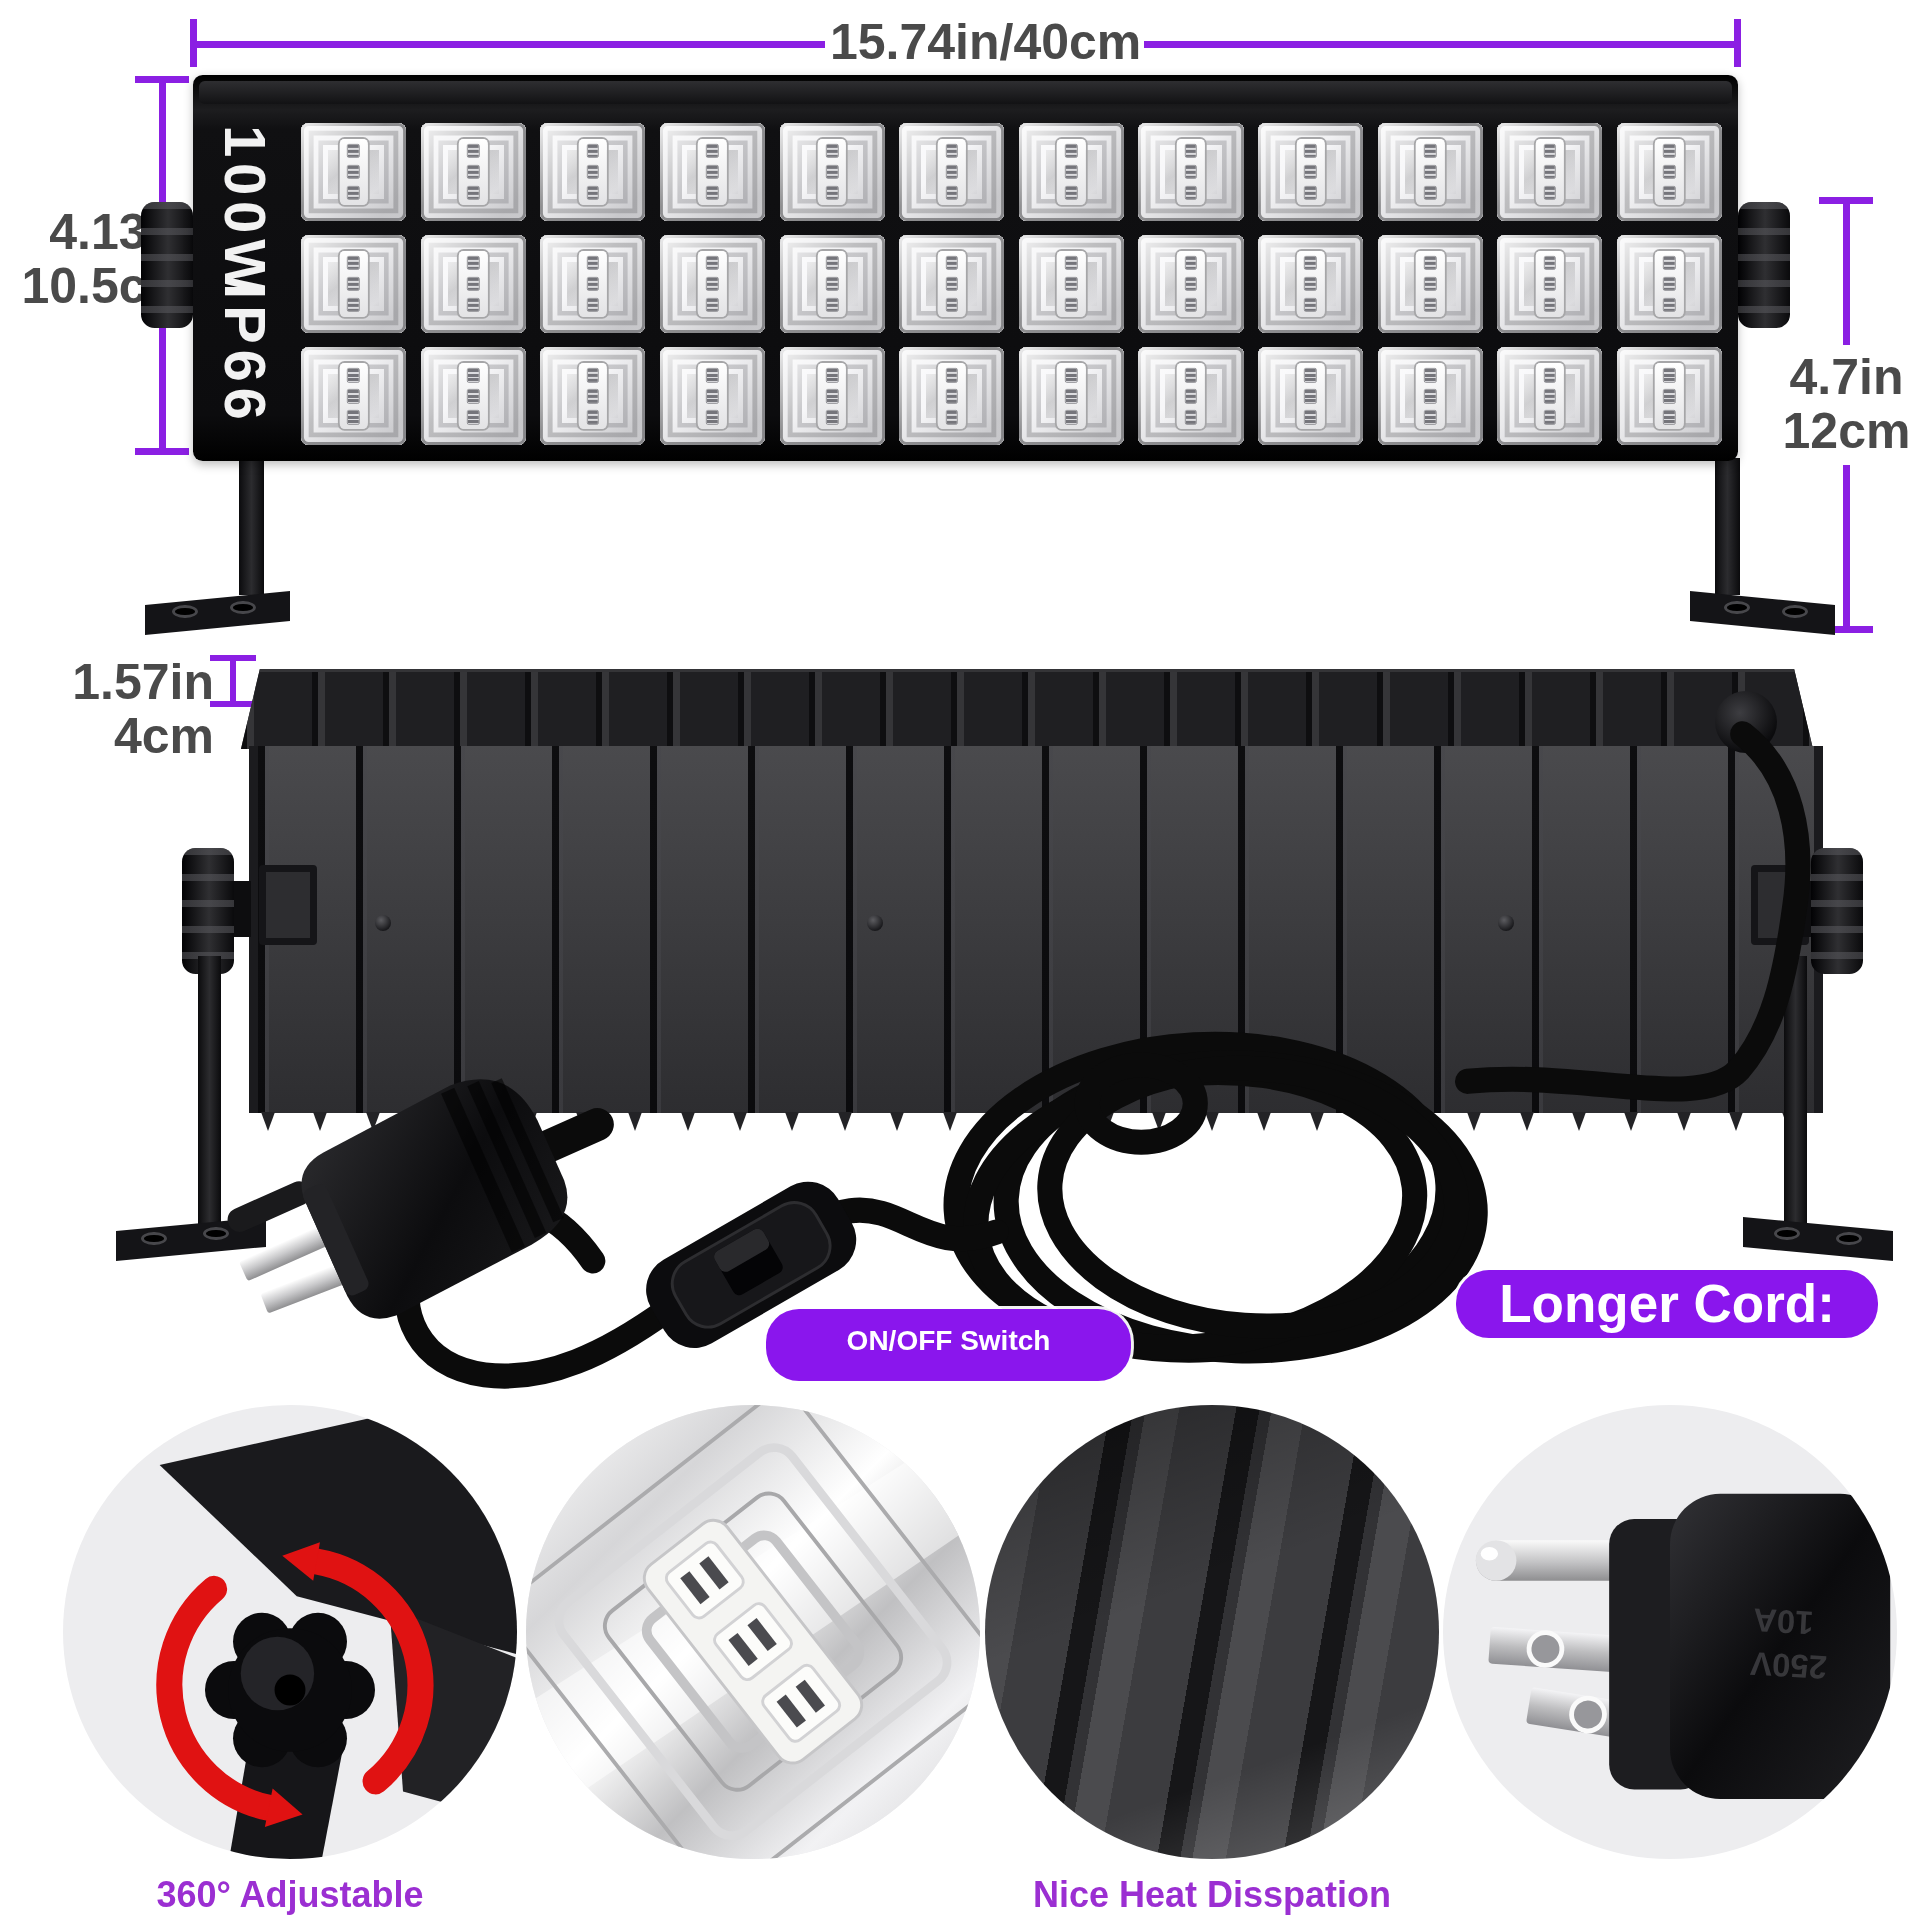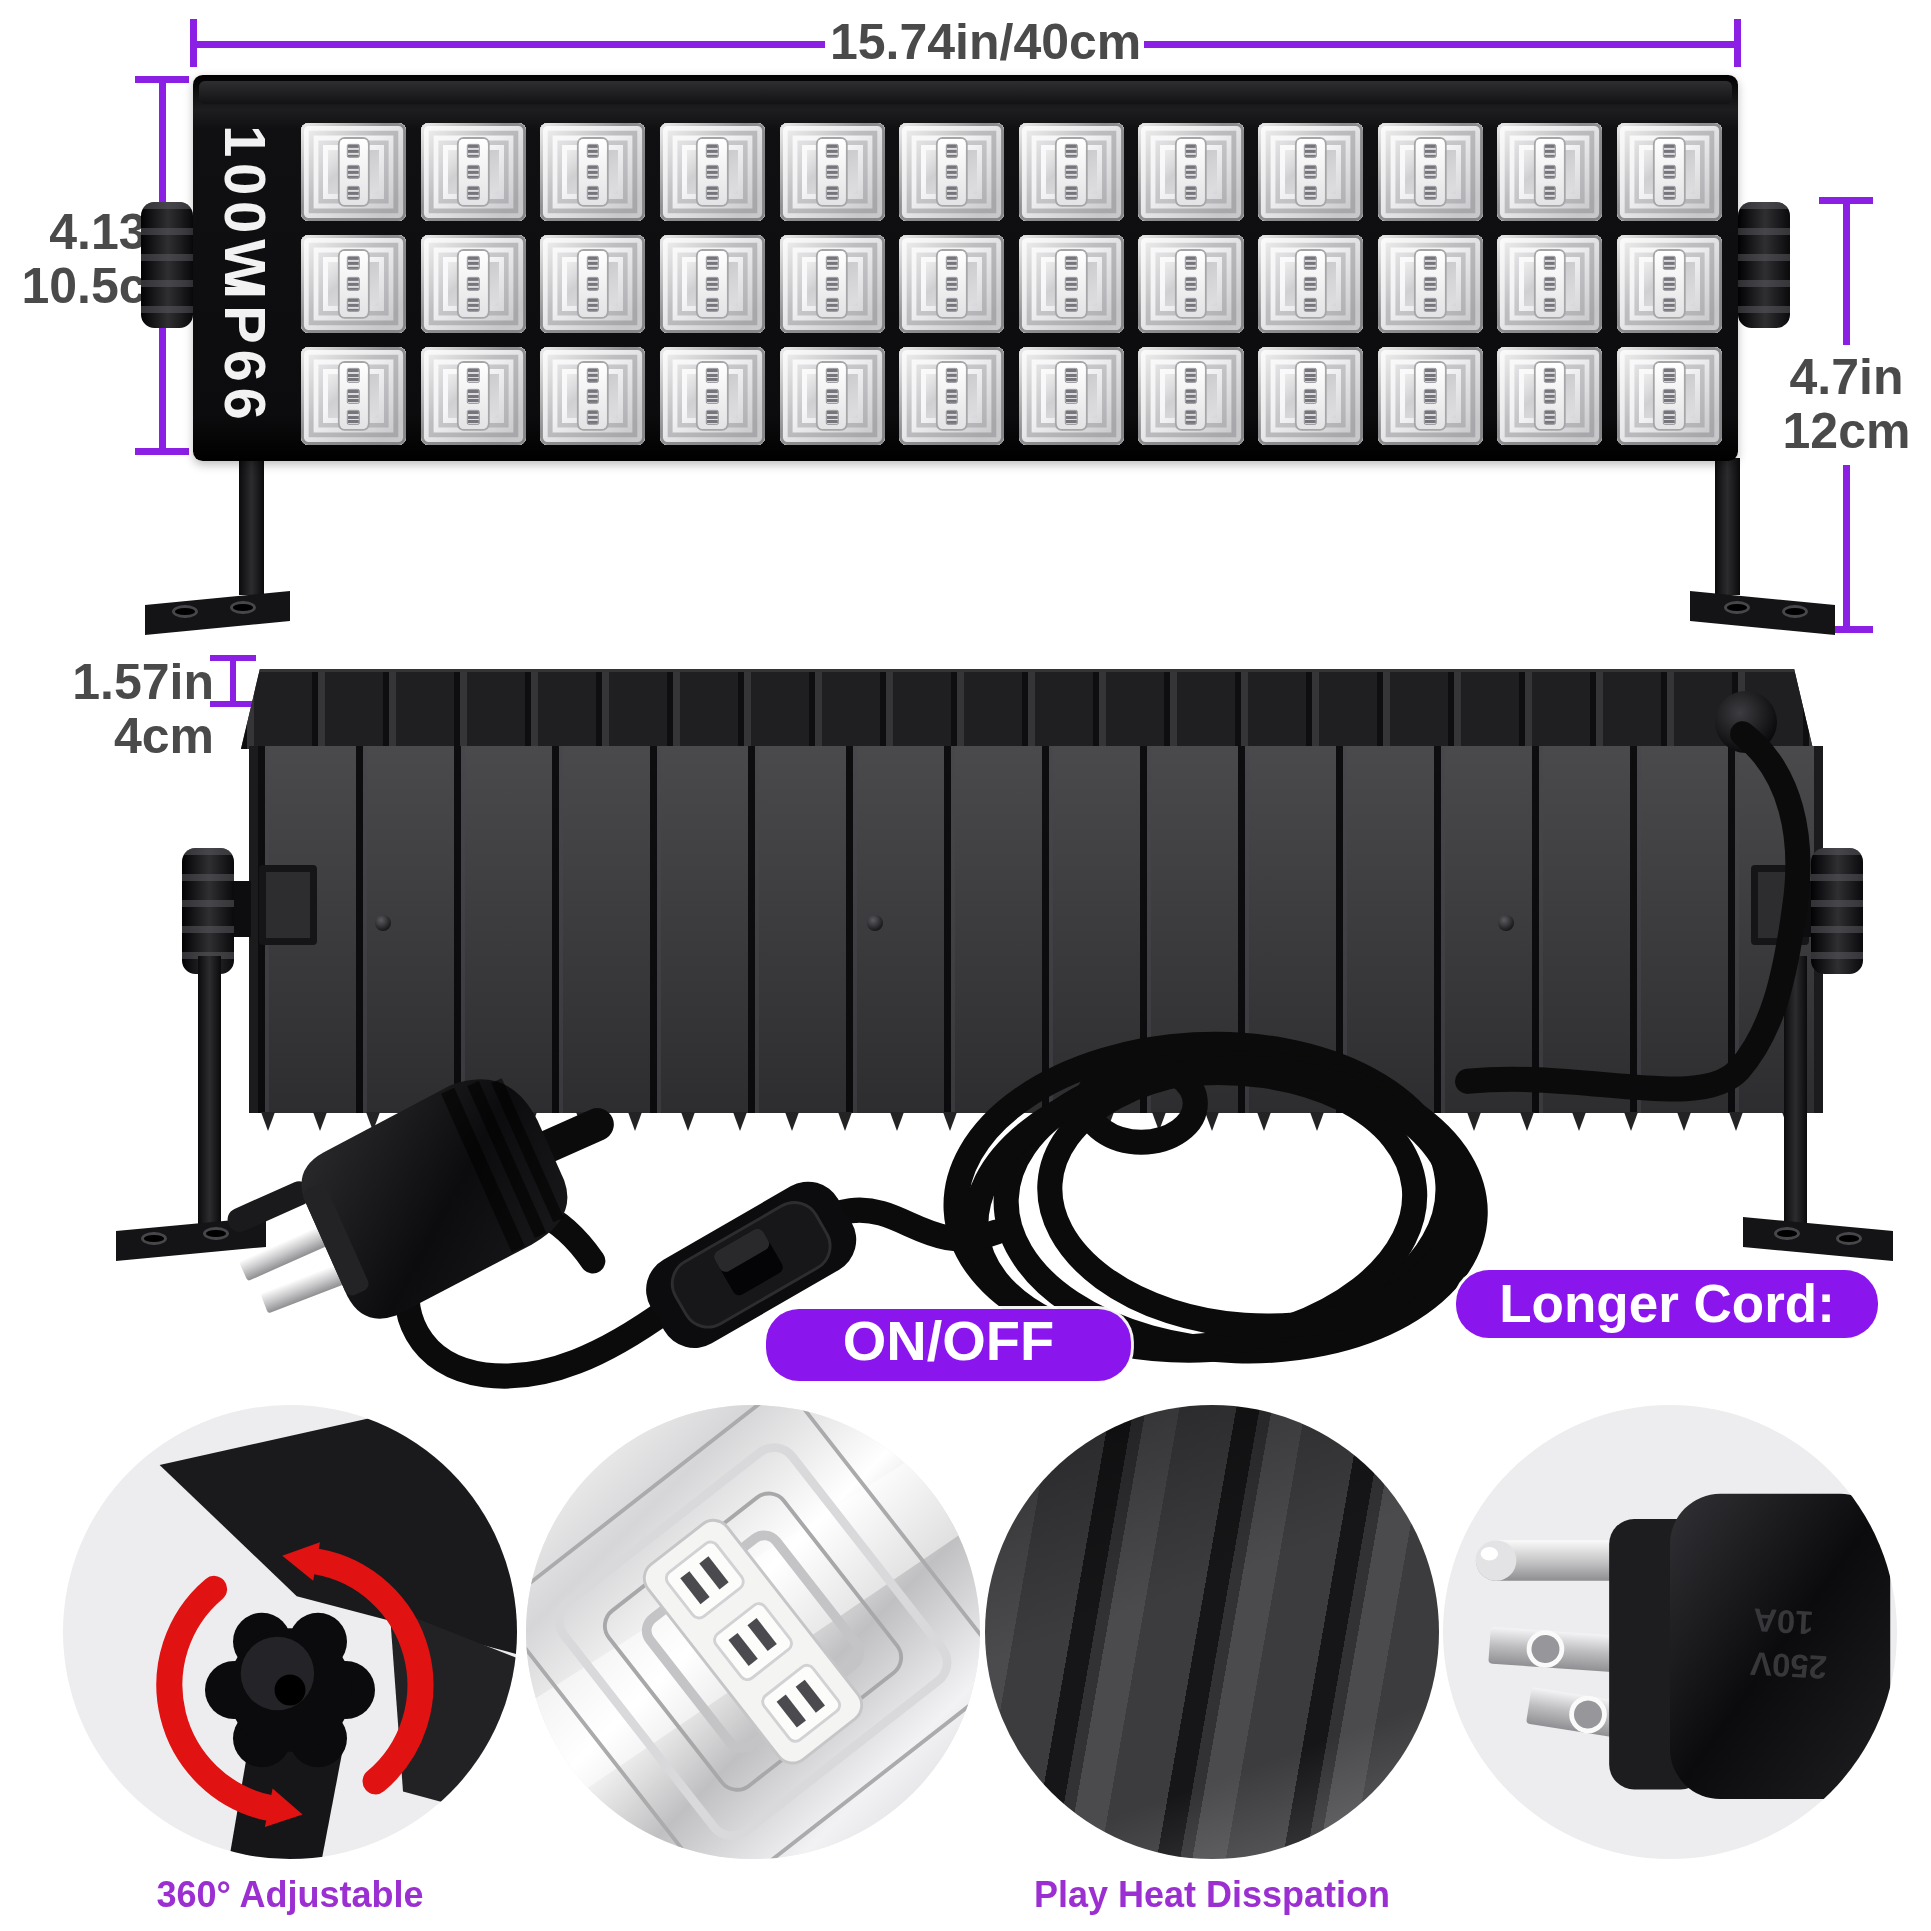"ON/OFF Switch" #badge-switch { font-size: 56px -> 28px }
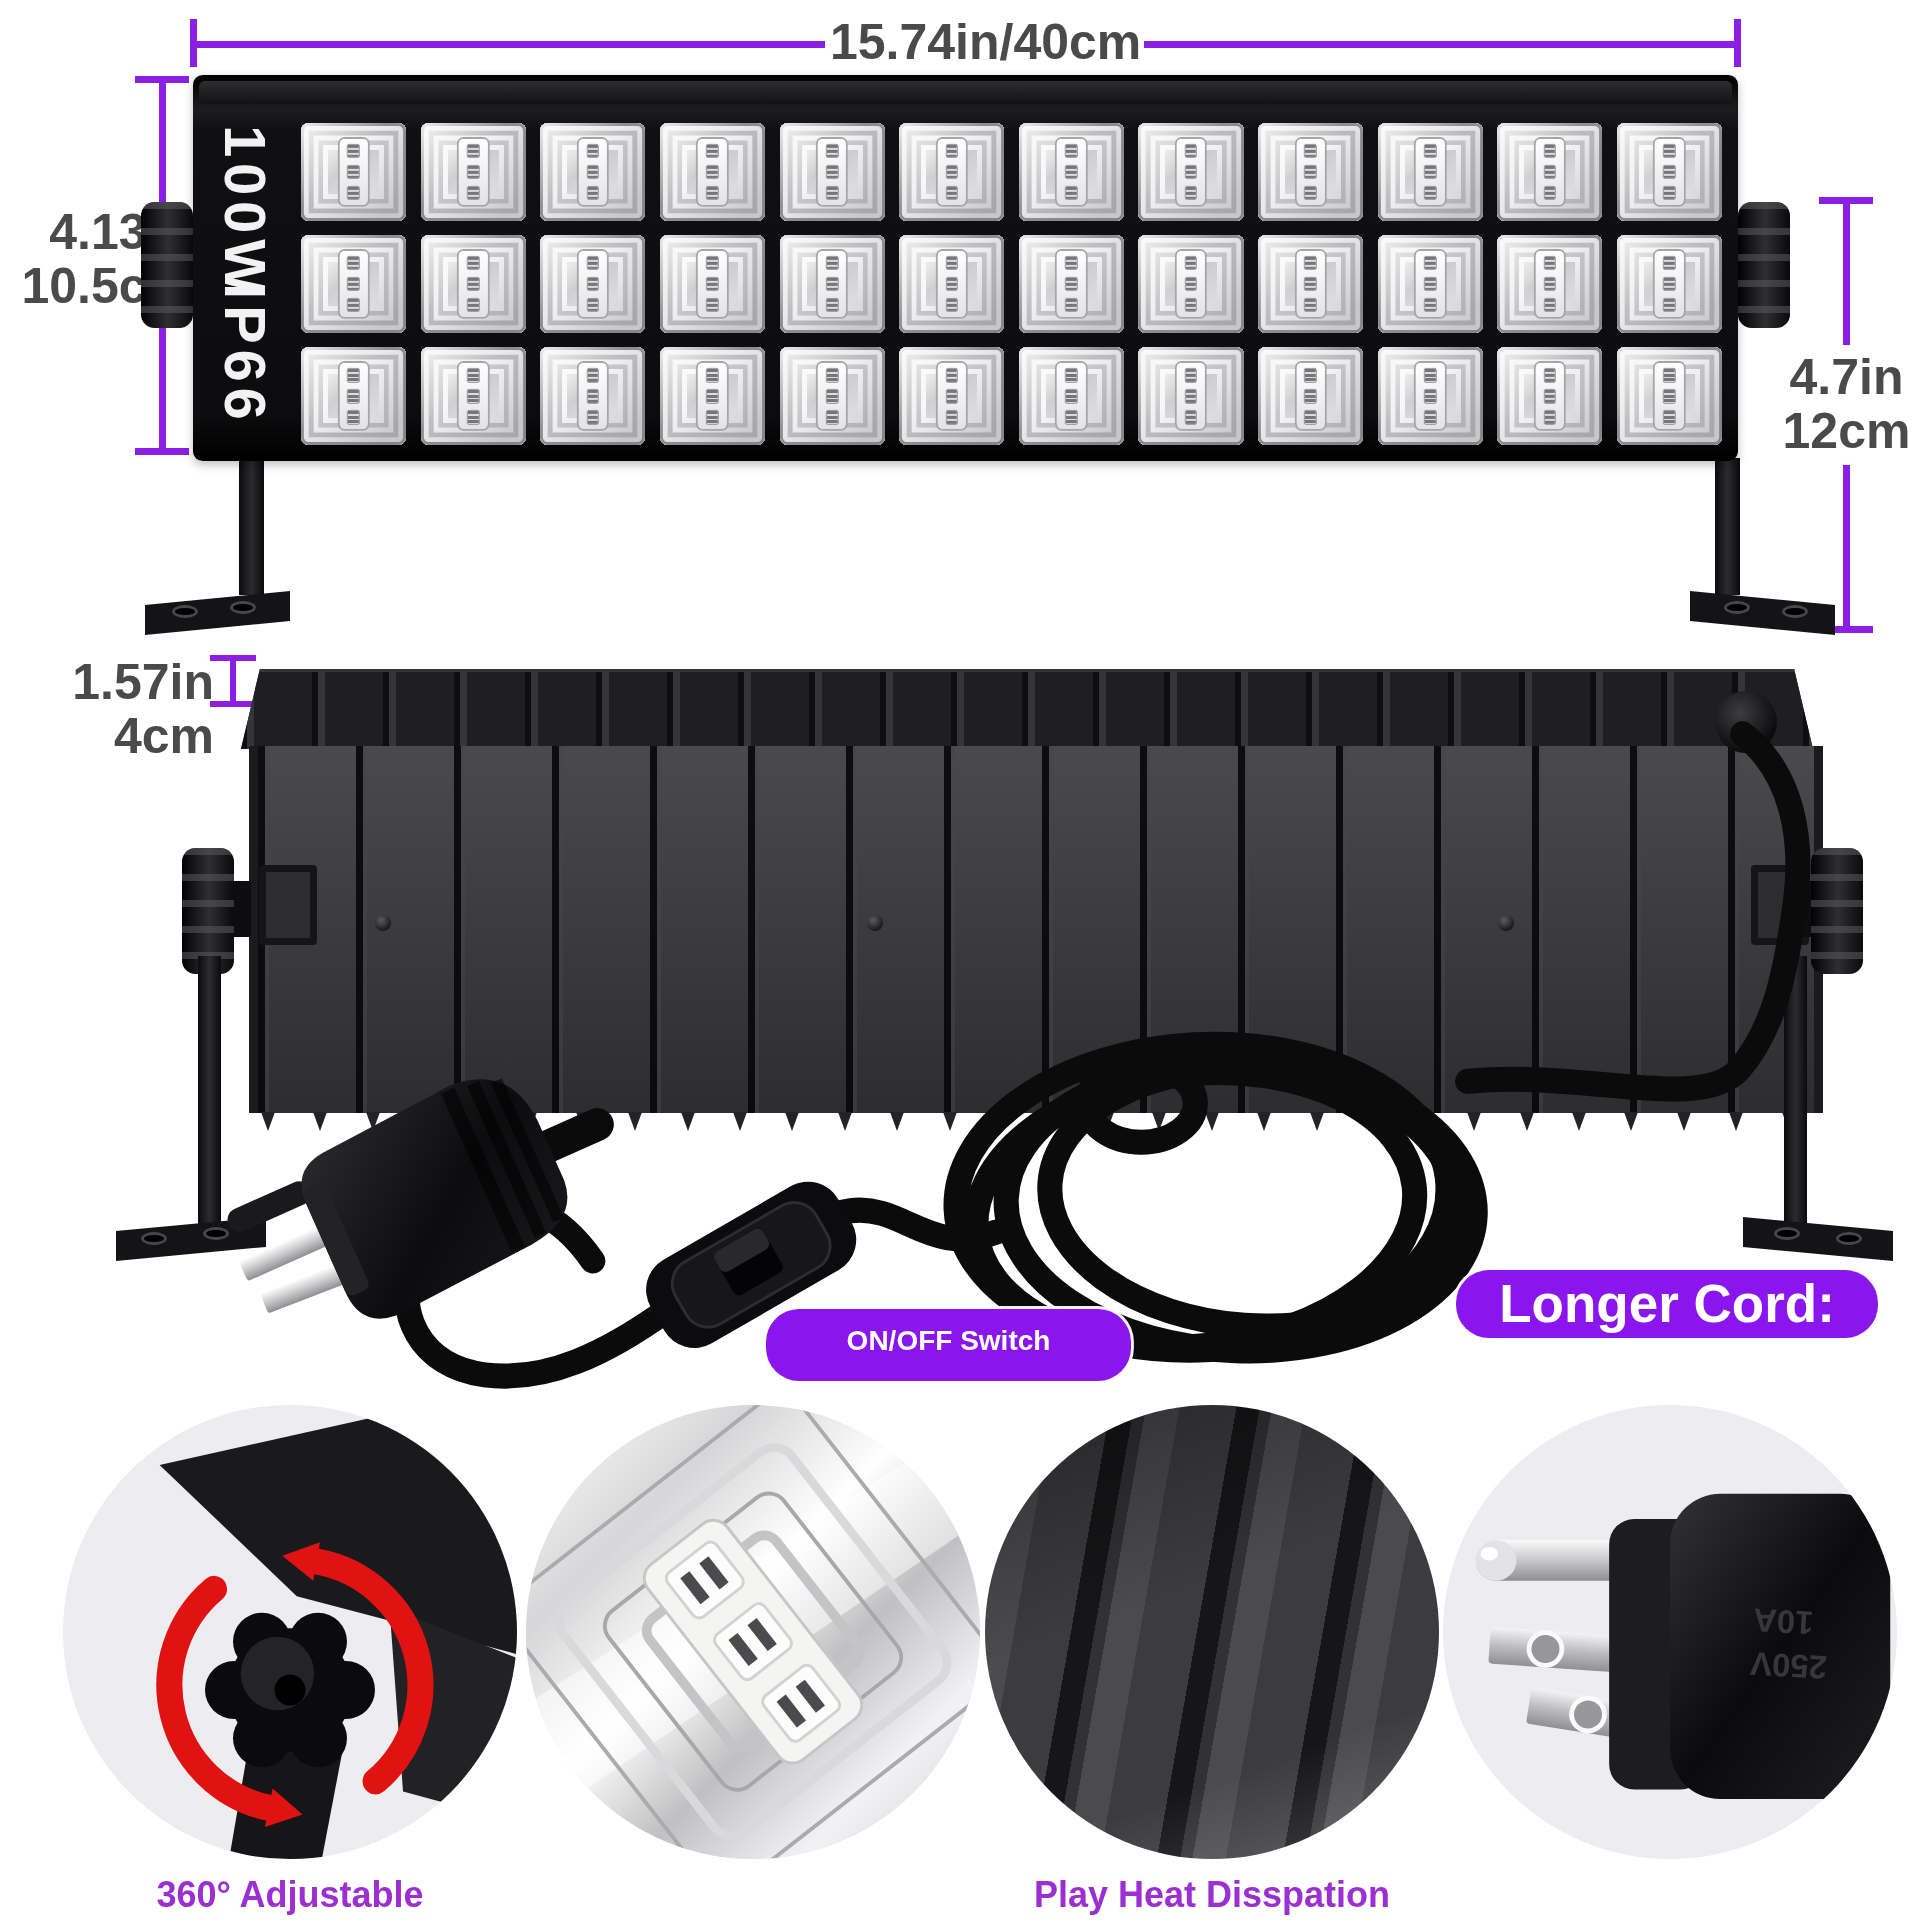"Play Heat Disspation" div.feature-caption { text: Play -> Nice }
